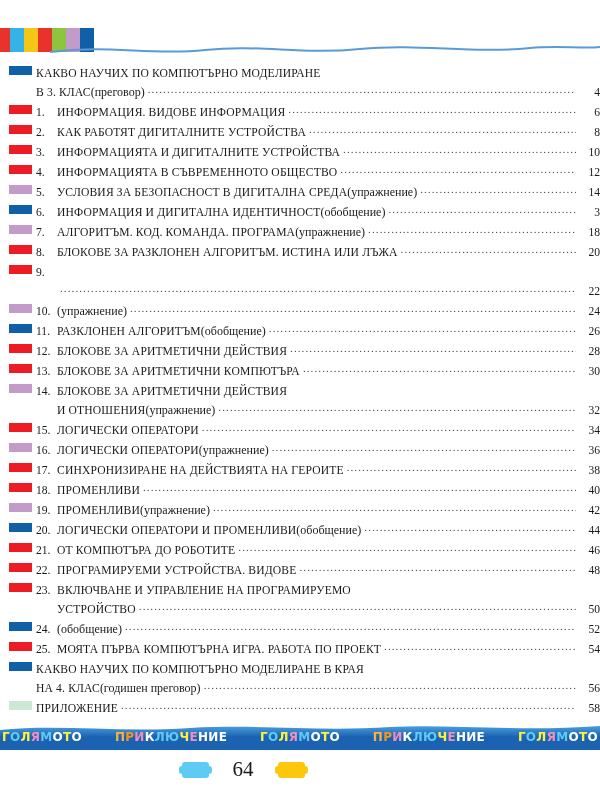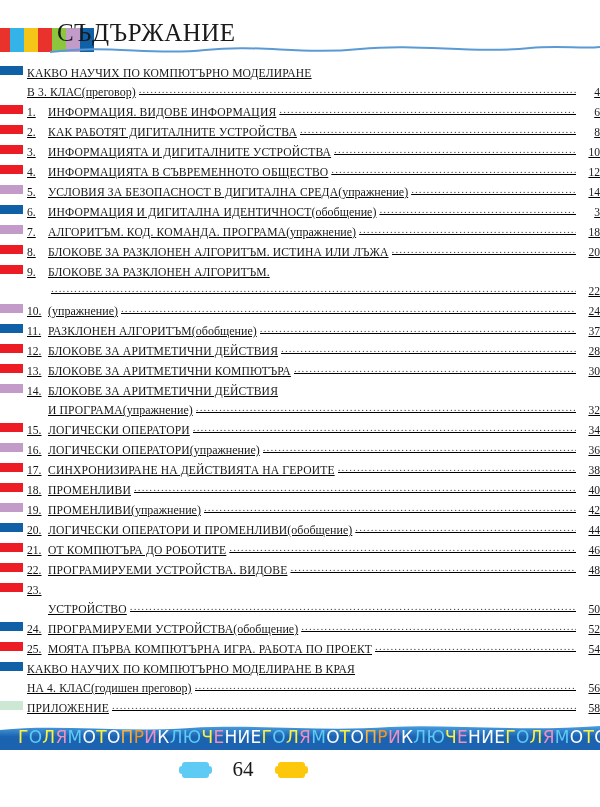"СЪДЪРЖАНИЕ" div.header-title { html: <div>СЪДЪРЖАНИЕ</div> -> none }
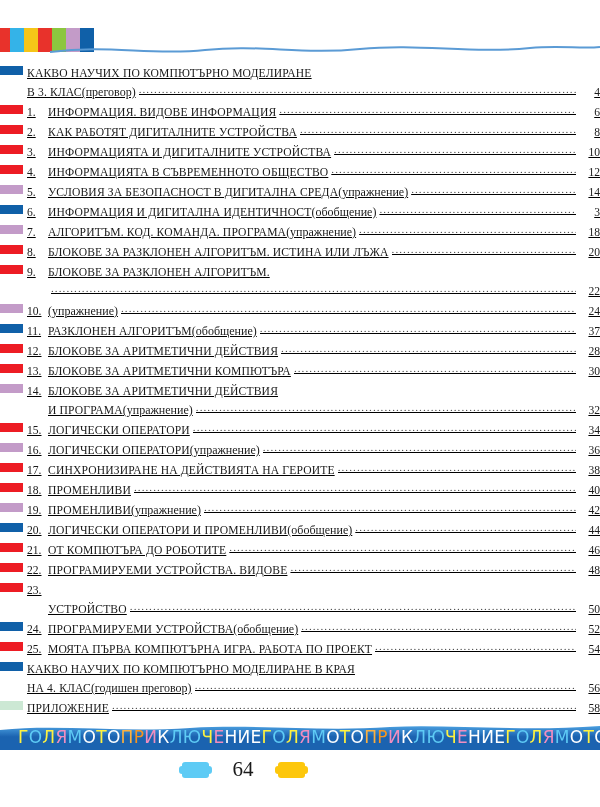"КАКВО НАУЧИХ ПО КОМПЮТЪРНО МОДЕЛИРАНЕ" .toc-entry { padding: 0 0 0 0 -> 0 0 0 9px; text-decoration: underline -> none }
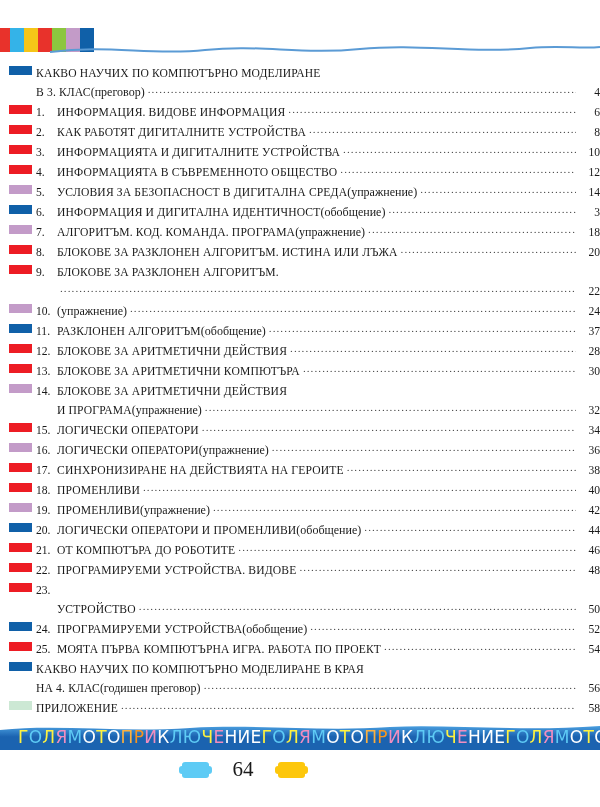"БЛОКОВЕ ЗА РАЗКЛОНЕН АЛГОРИТЪМ." div.title-txt { html: <div>БЛОКОВЕ ЗА РАЗКЛОНЕН АЛГОРИТЪМ.</div> -> none }
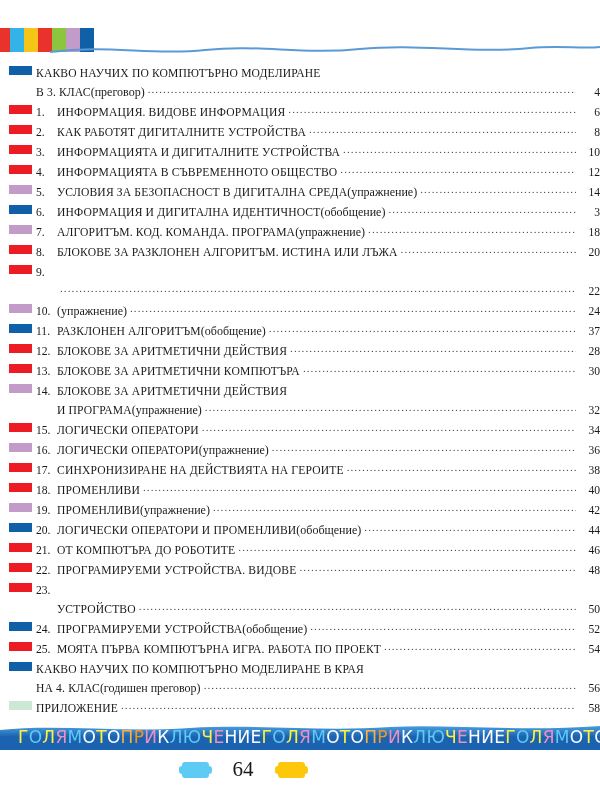"37" div.page { text: 37 -> 26 }
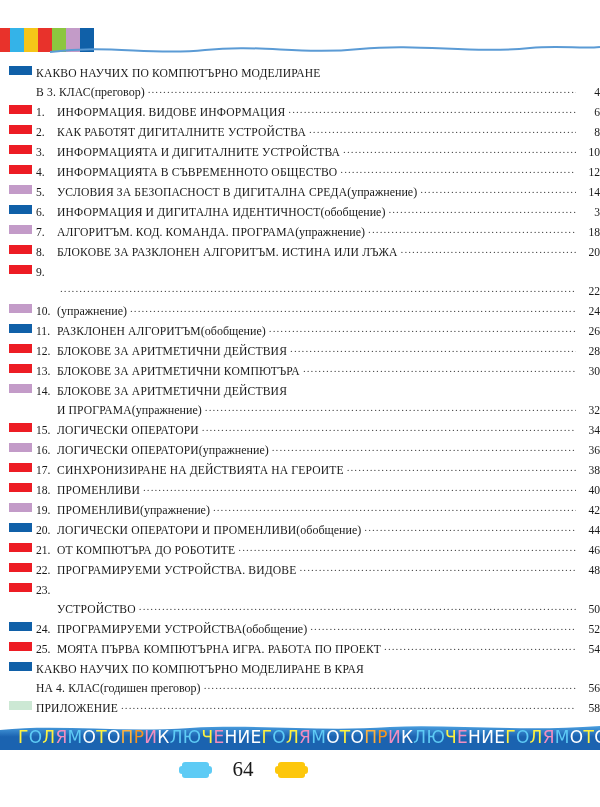"И ПРОГРАМА" div.title-txt { text: ПРОГРАМА -> ОТНОШЕНИЯ }
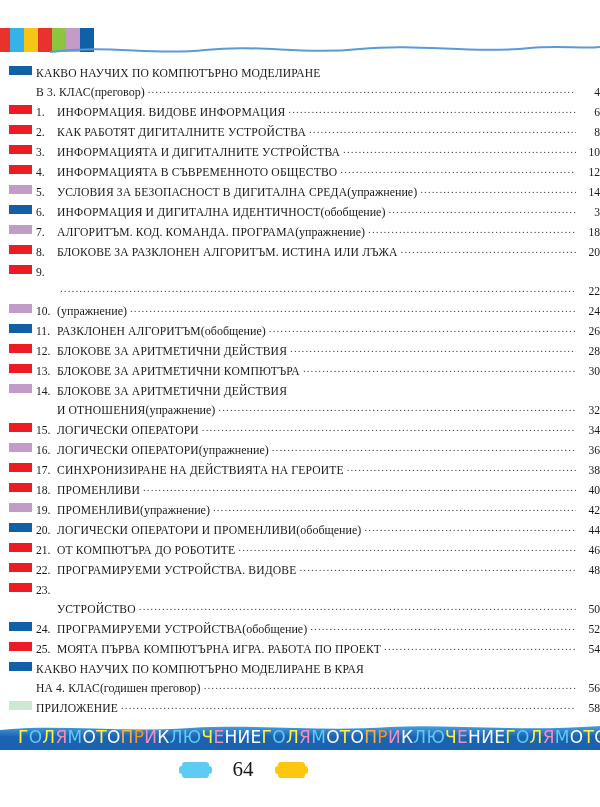"ВКЛЮЧВАНЕ И УПРАВЛЕНИЕ НА ПРОГРАМИРУЕМО" div.title-txt { html: none -> <div>ВКЛЮЧВАНЕ И УПРАВЛЕНИЕ НА ПРОГРАМИРУЕМО</div> }
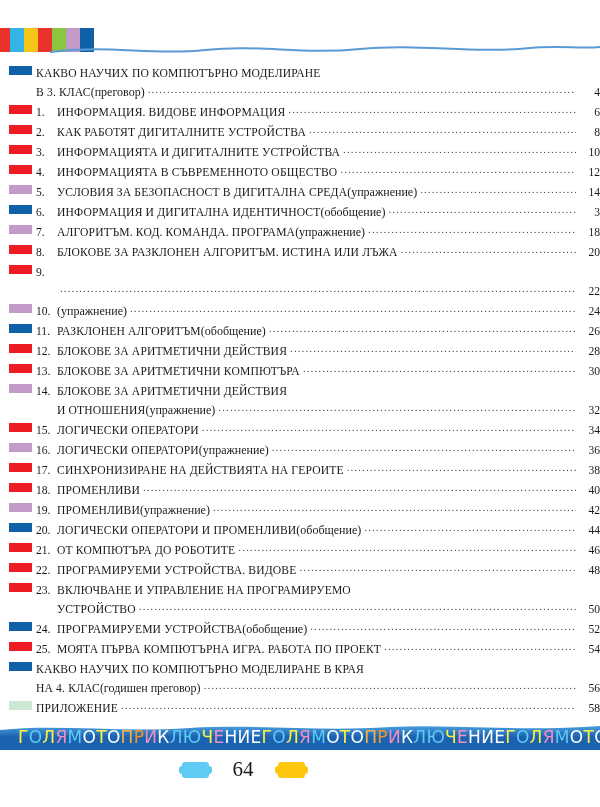"ПРОГРАМИРУЕМИ УСТРОЙСТВА" div.title-txt { html: <div>ПРОГРАМИРУЕМИ УСТРОЙСТВА</div> -> none }
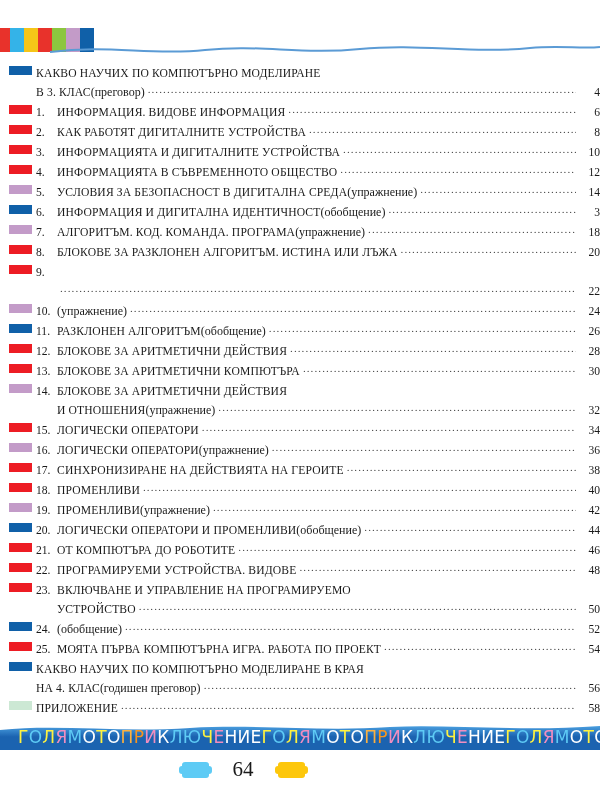"ГОЛЯМОТО" .footer-text { font-size: 17px -> 12px; font-weight: normal -> bold; padding: 0 18px -> 0 2px }
